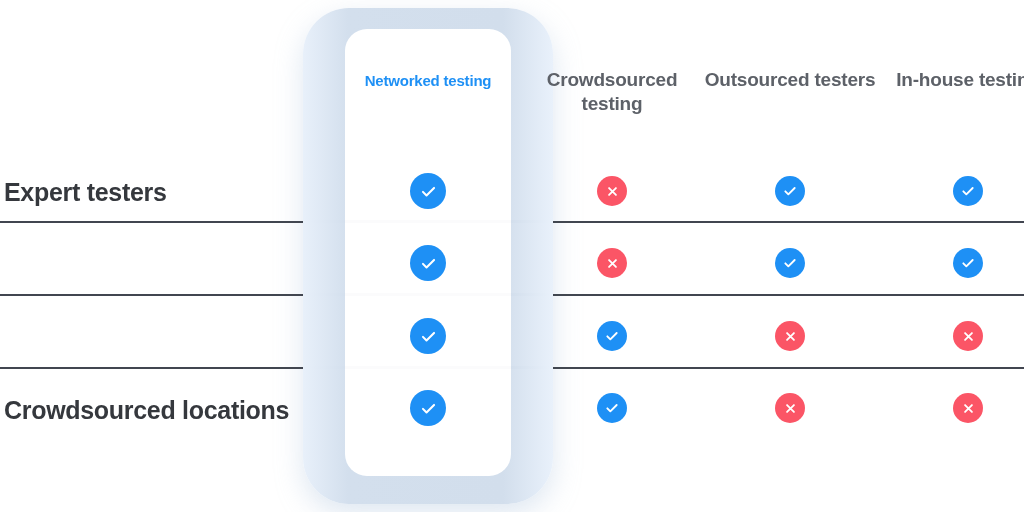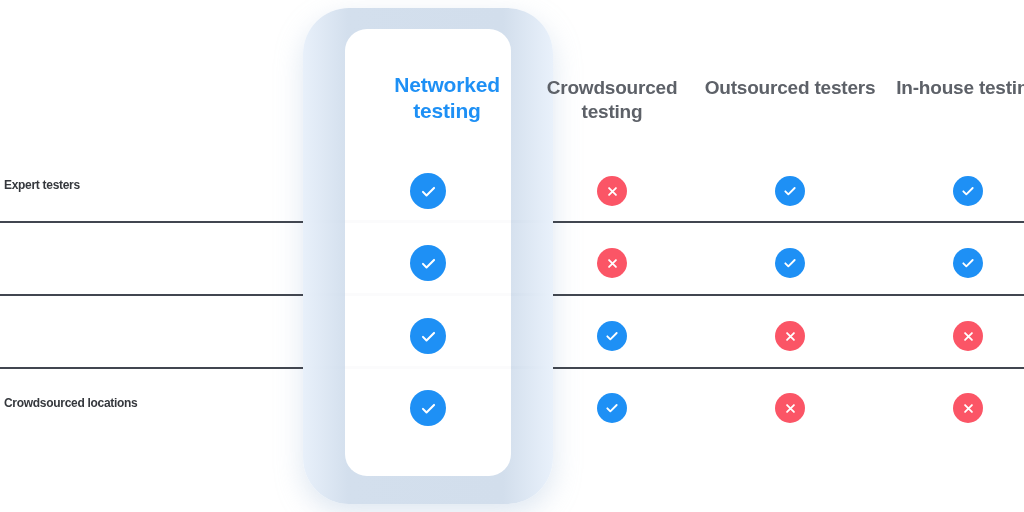"Networked testing" .col-head.primary { font-size: 21px -> 15px; margin-left: 19px -> none }
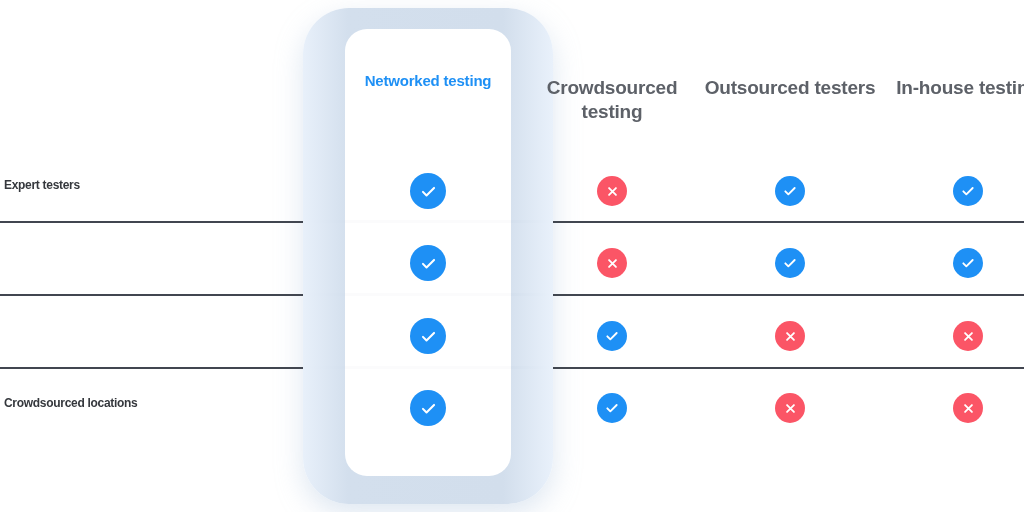"Crowdsourced testing" .col-head.muted { top: 76px -> 68px }
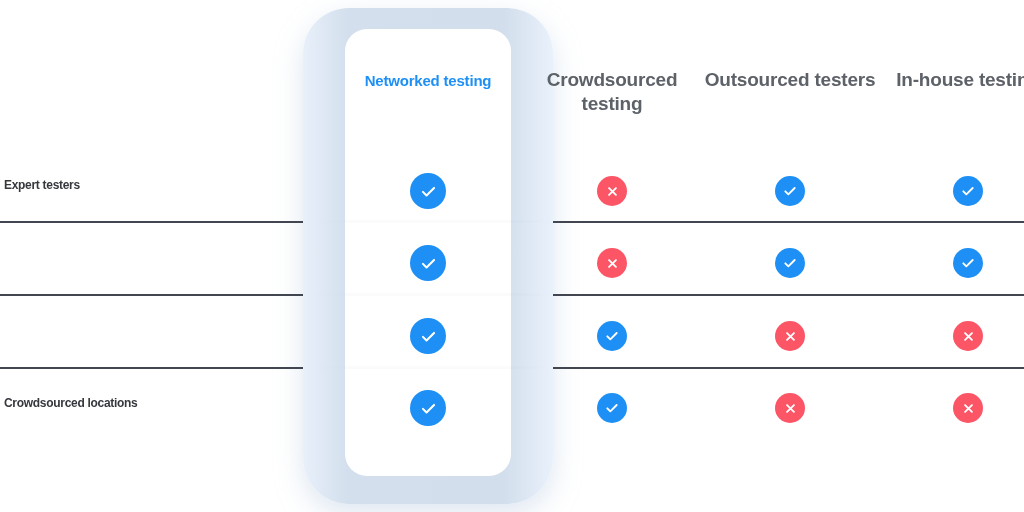"Expert testers" .row-label { font-size: 12px -> 25px }
